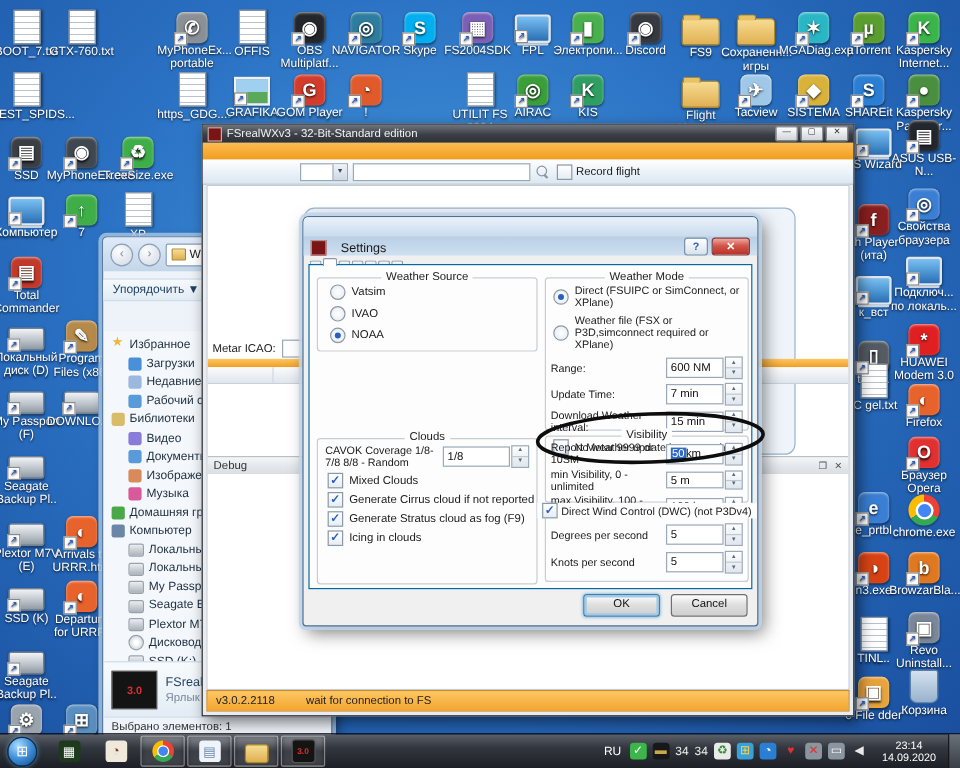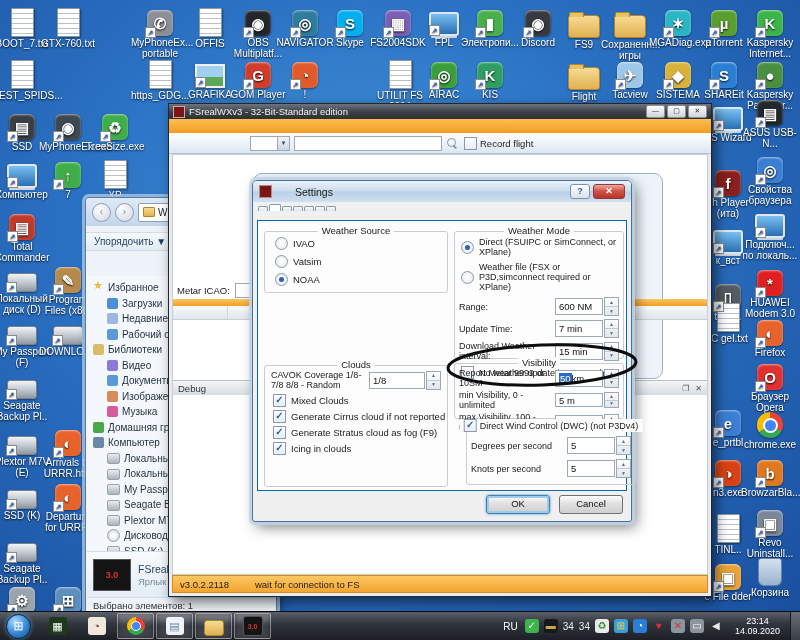"Settings" .st-title { align-items: center -> flex-end; gap: 23px -> 12px; height: 21px -> 32px }
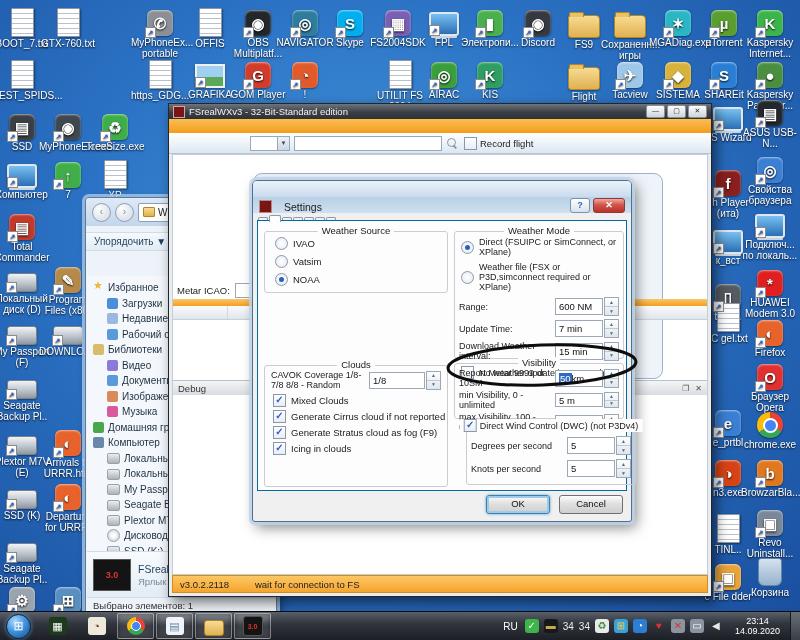"IVAO" div.opt { order: before "Vatsim" -> after "Vatsim" }
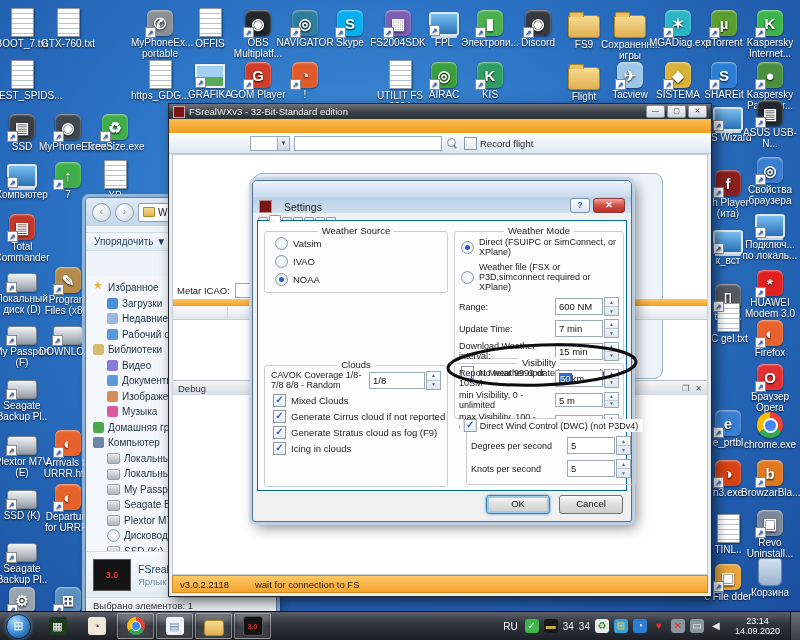"Direct Wind Control (DWC) (not" div.grp { left: 208px -> 196px }
